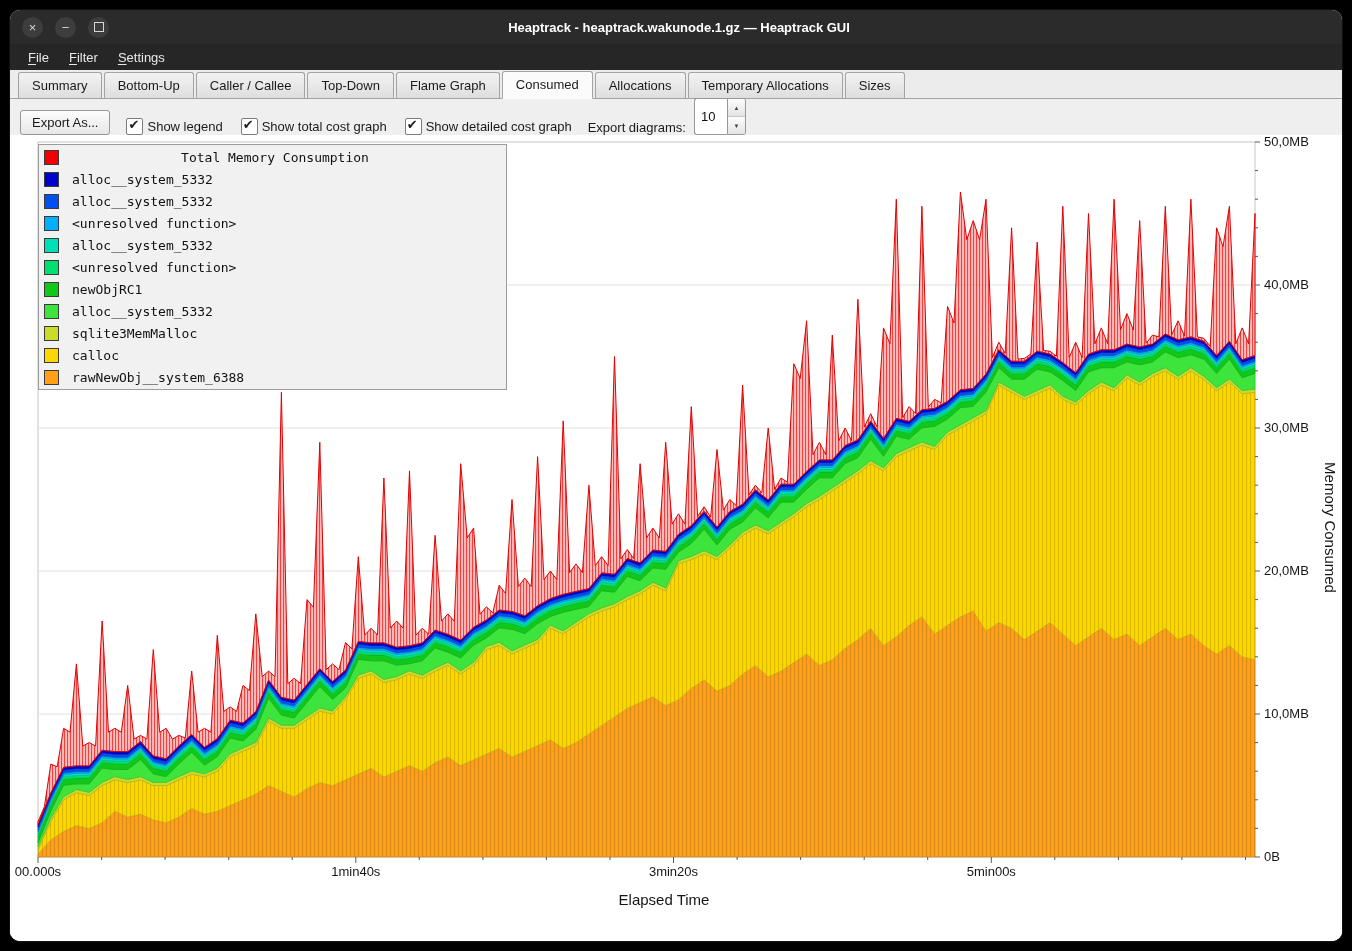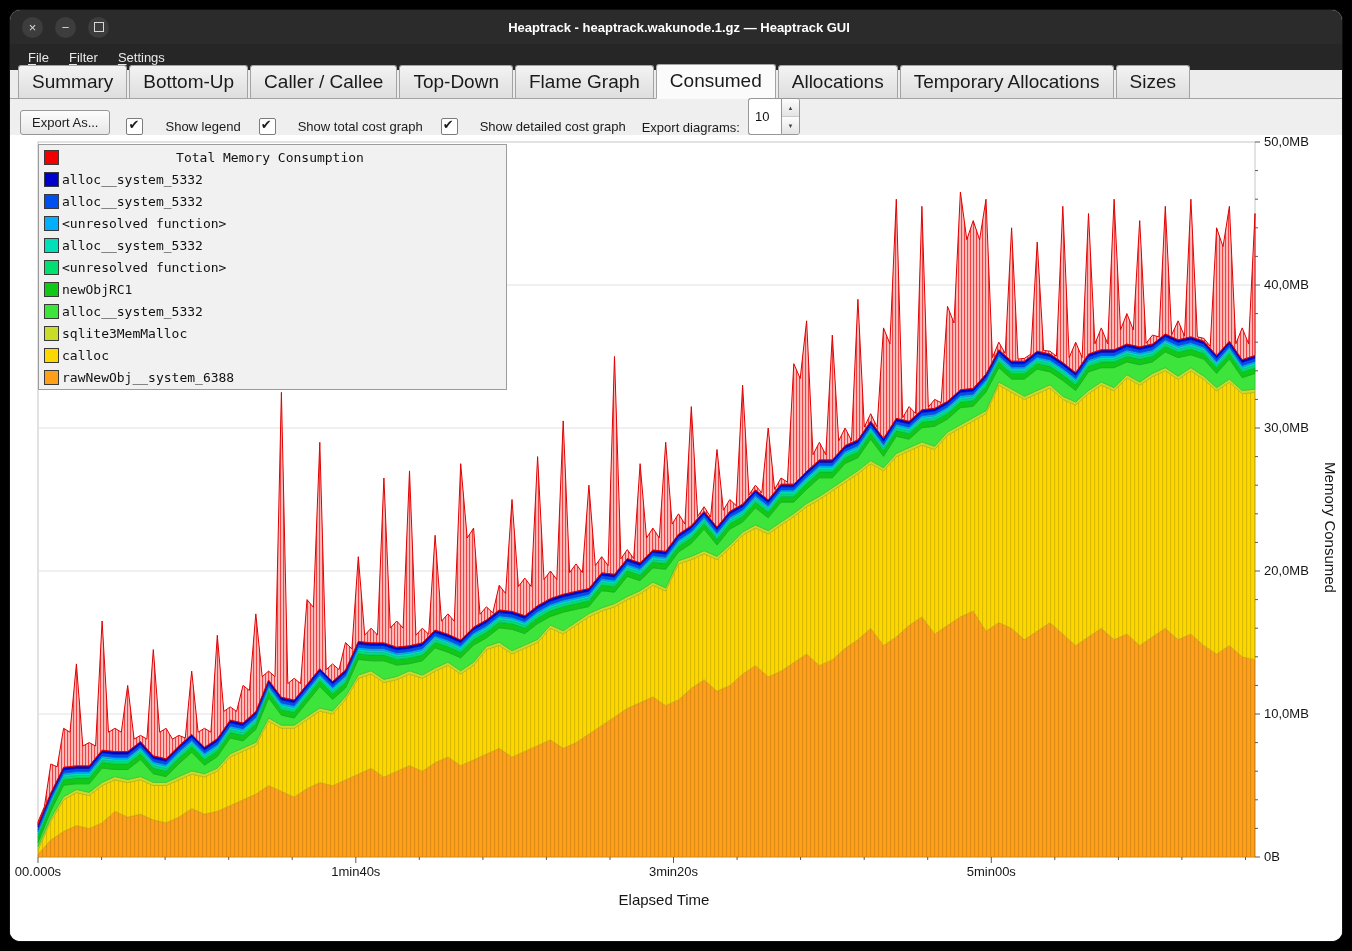"Summary" .tab { font-size: 19px -> 13px }
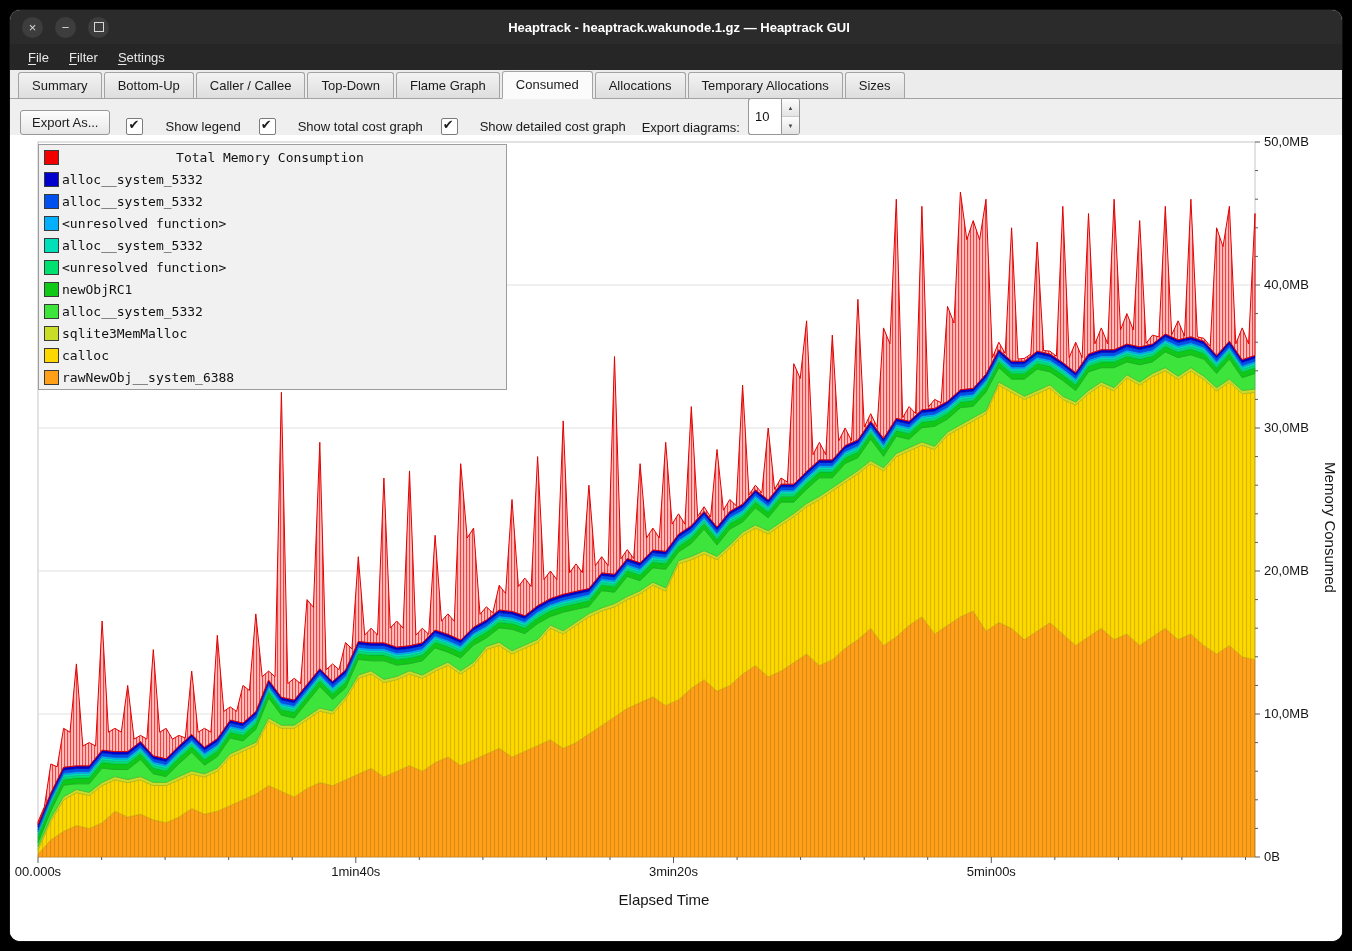"Show legend" .check-row { gap: 22px -> 4px }
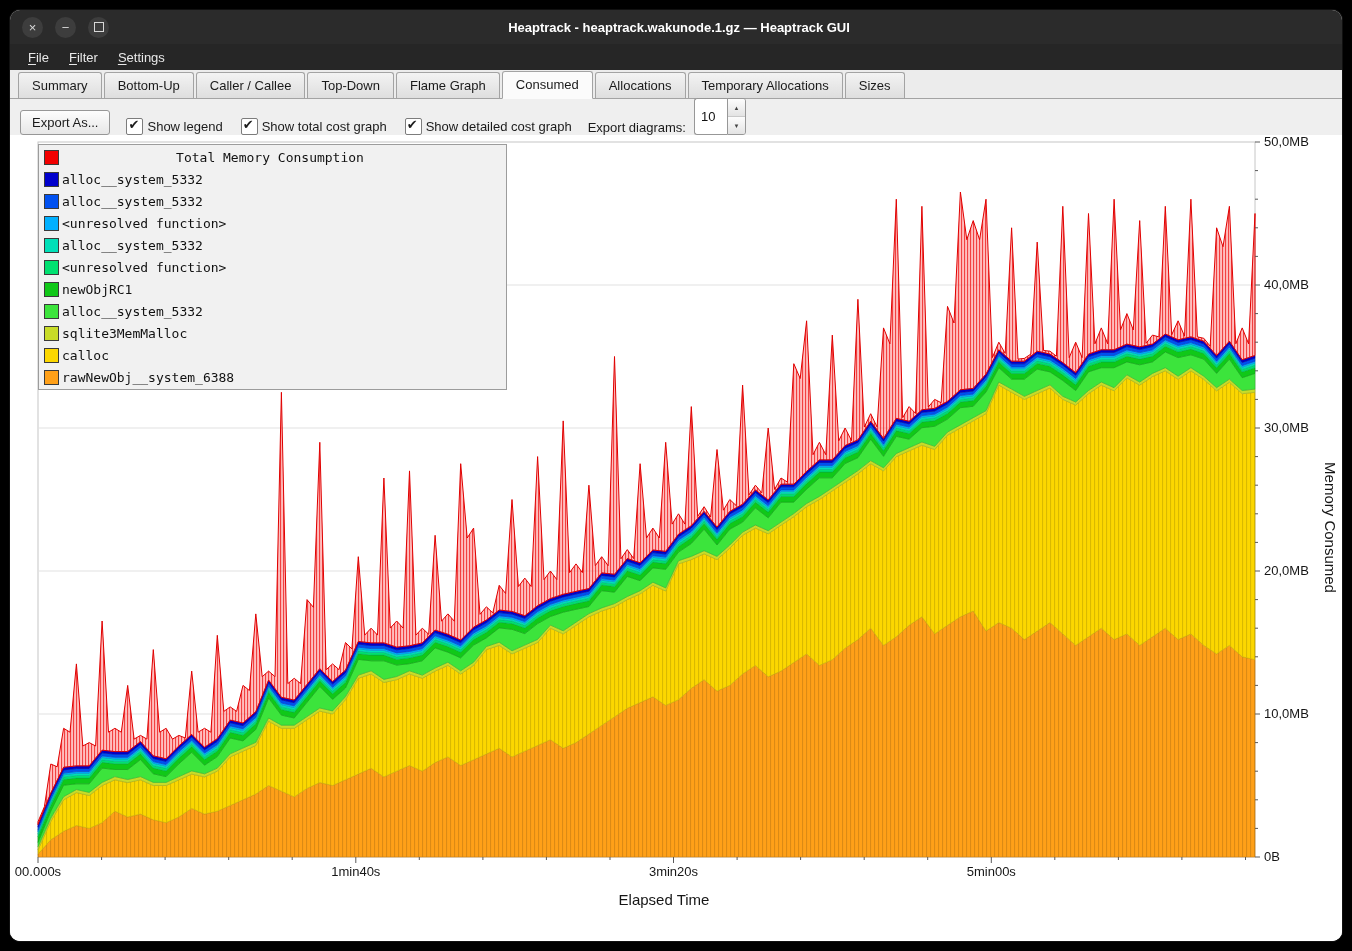"Total Memory Consumption" .lrow { gap: 3px -> 13px }
